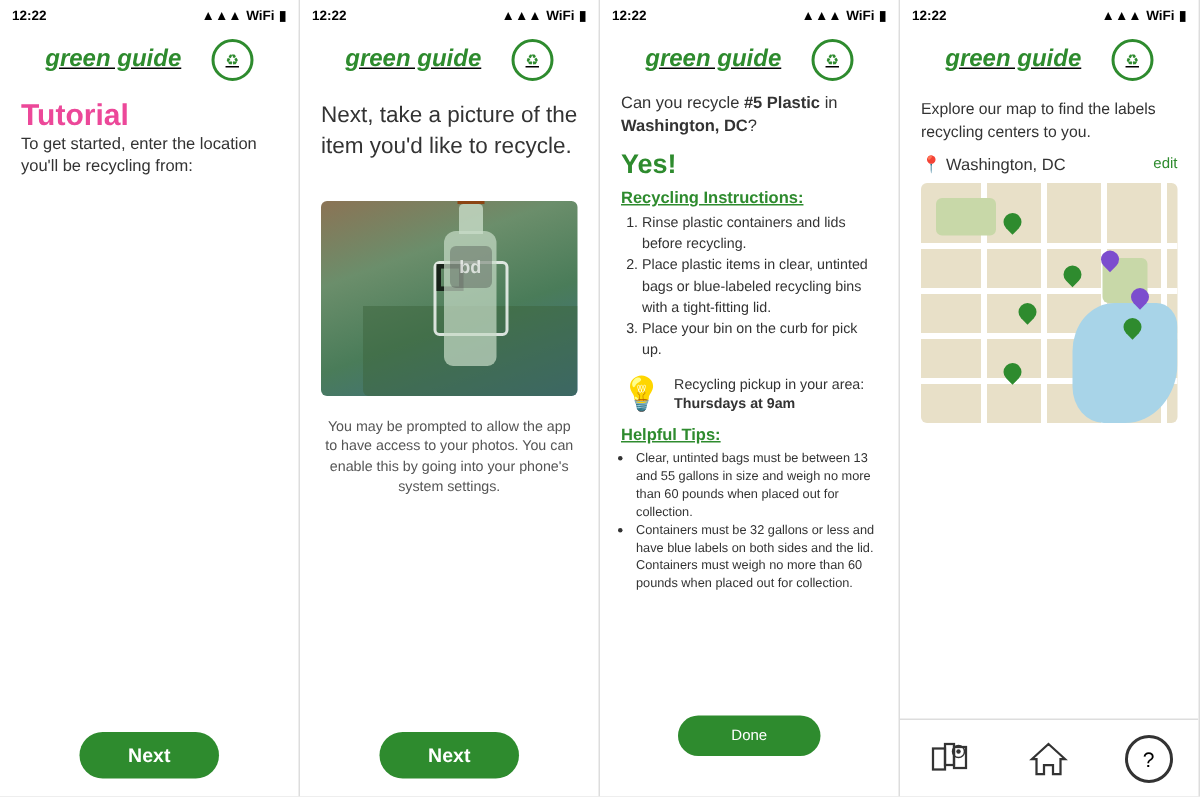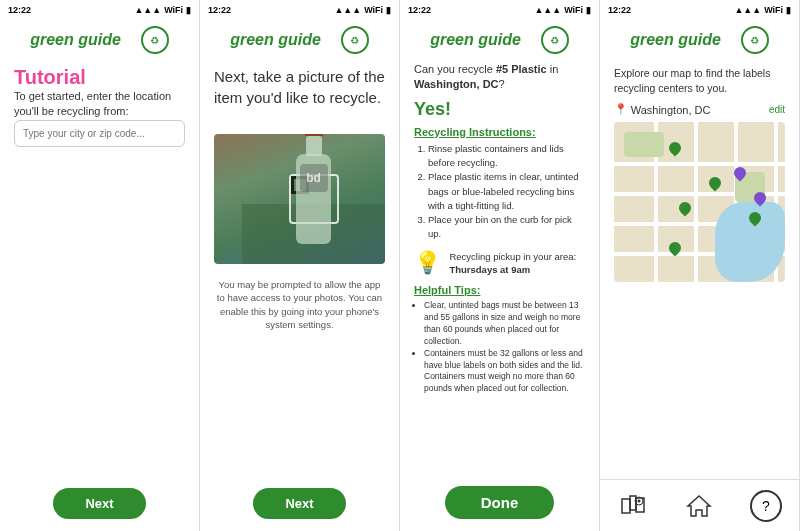"green guide" .app-logo { text-decoration: none -> underline }
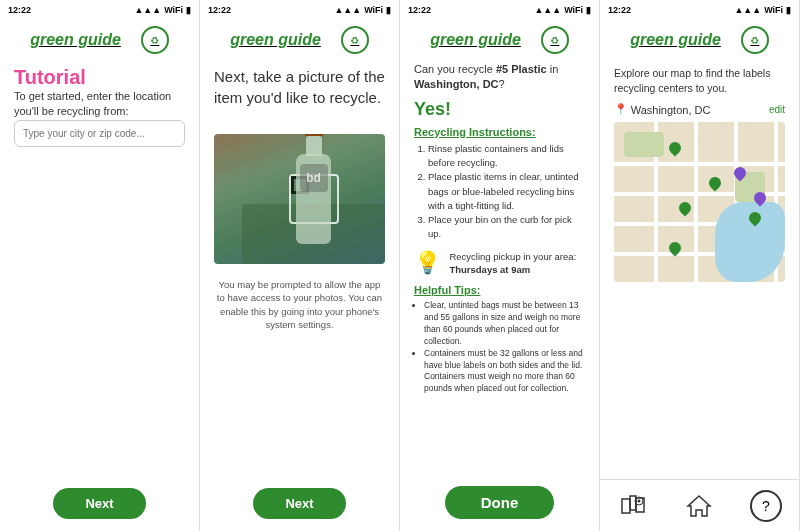"Type your city or zip" input.location-input { html: <input> -> none }
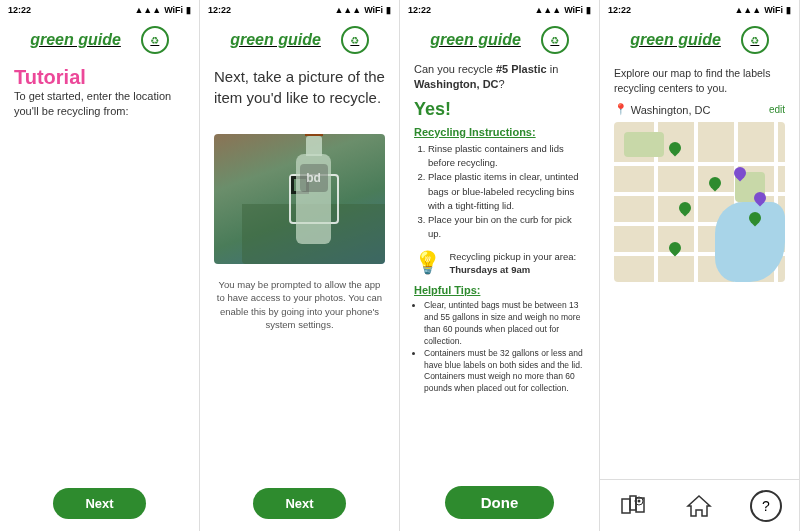"Done" .done-button { font-size: 15px -> 10px; font-weight: 700 -> 400; margin: 0 auto -> 15px auto }
